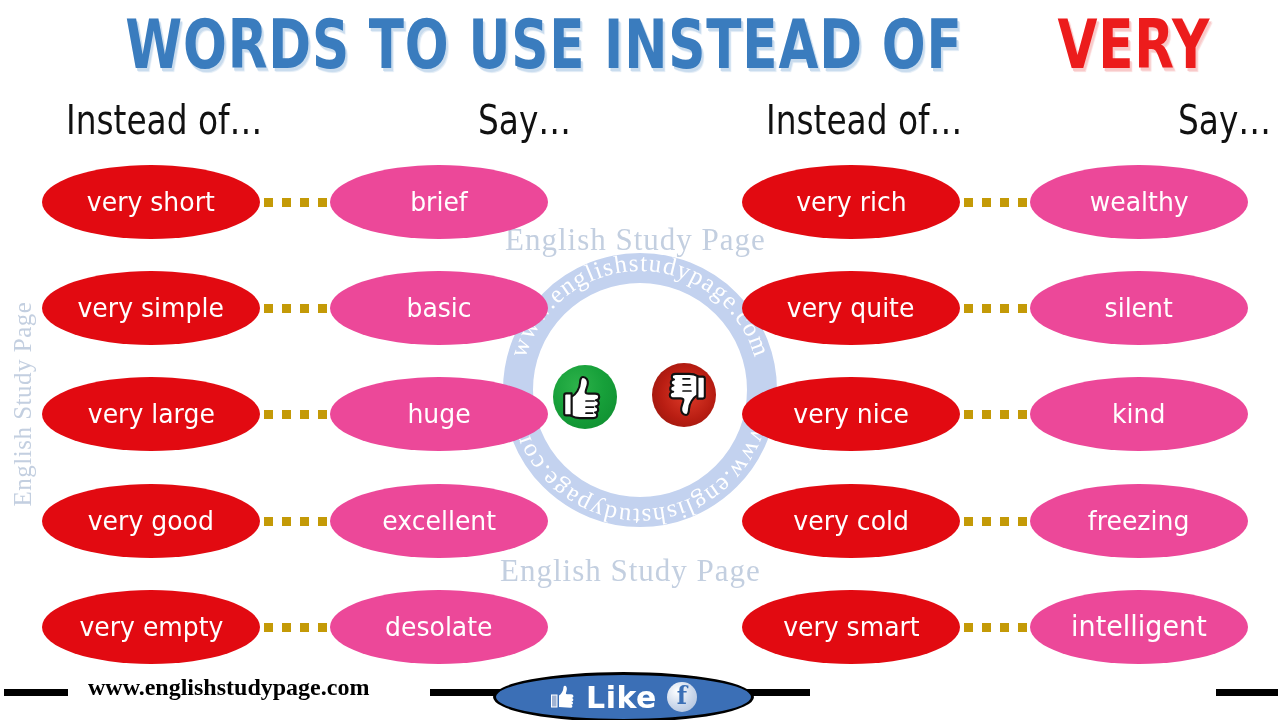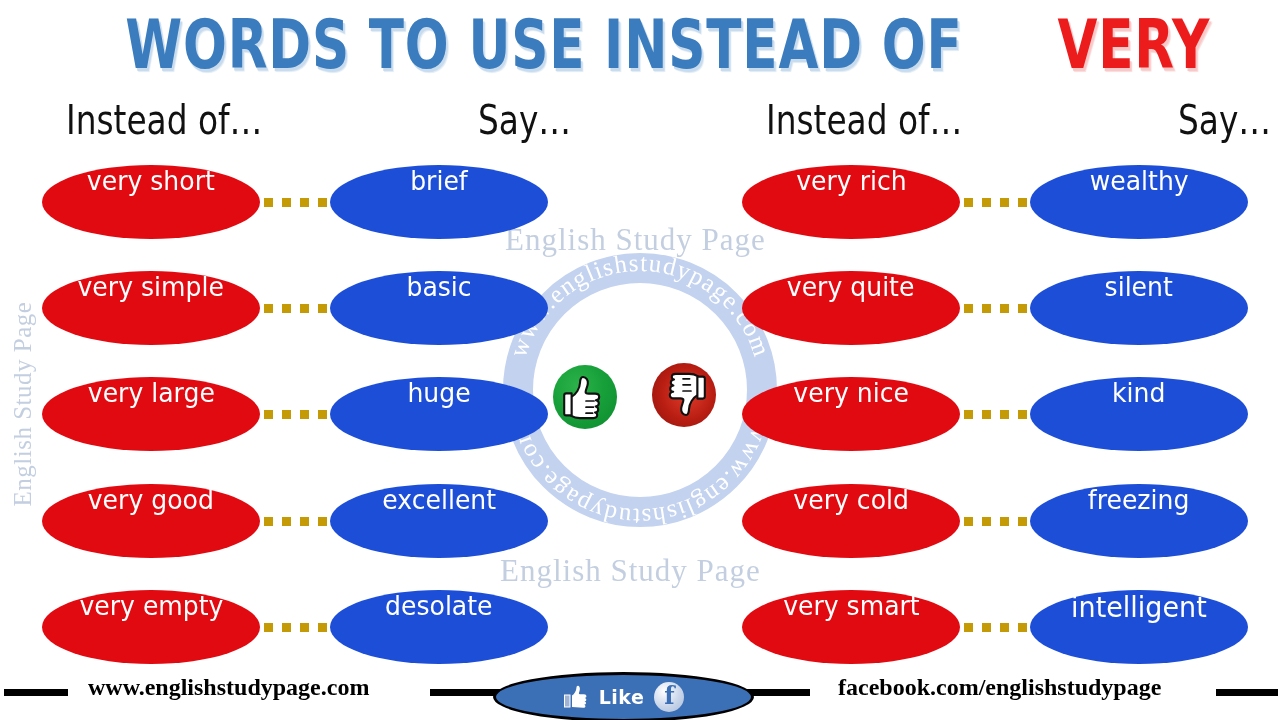"very short" .bubble { align-items: flex-start -> center }
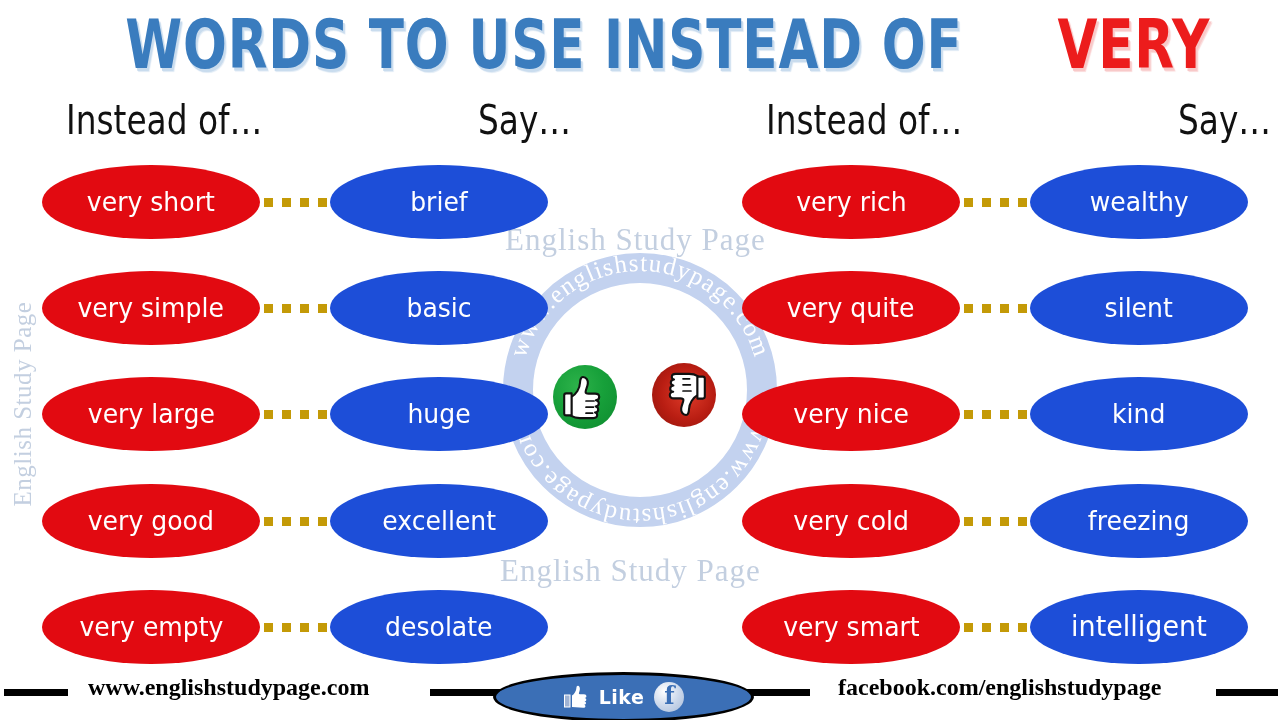"brief" .bubble.green { background: #1d4ed8 -> #ec4899 }
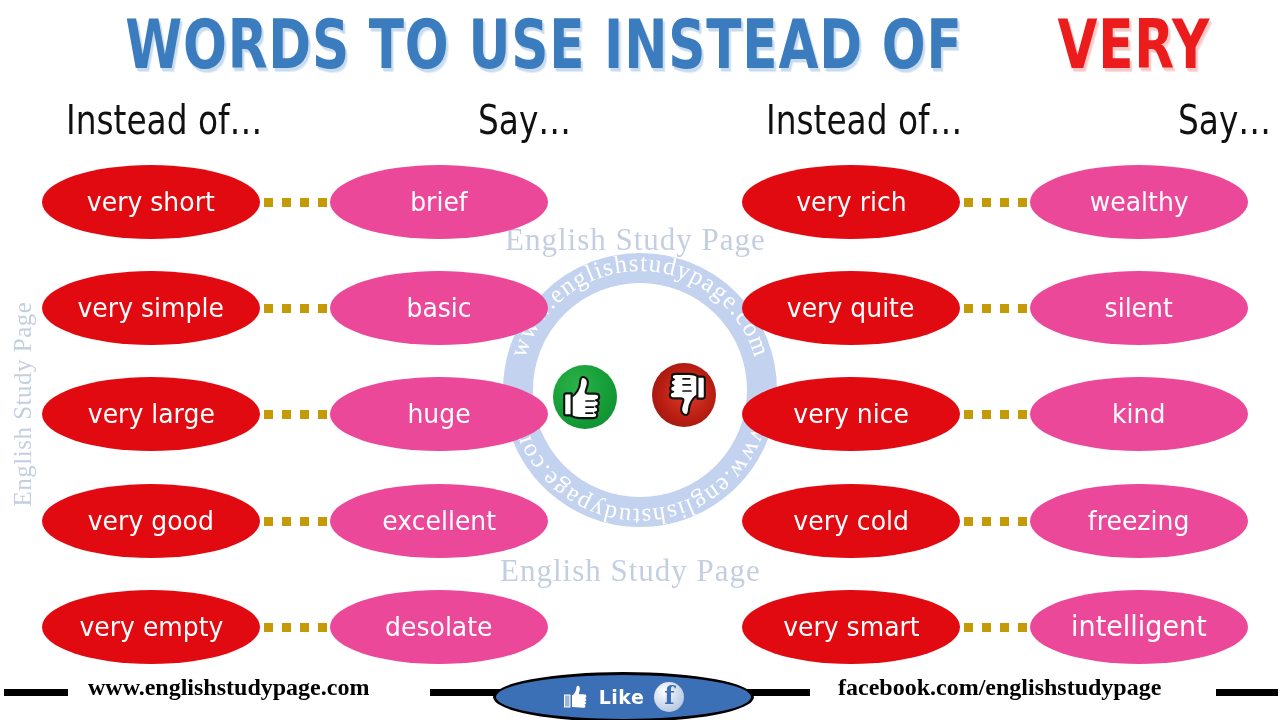"Like" #like-label { font-size: 19px -> 30px }
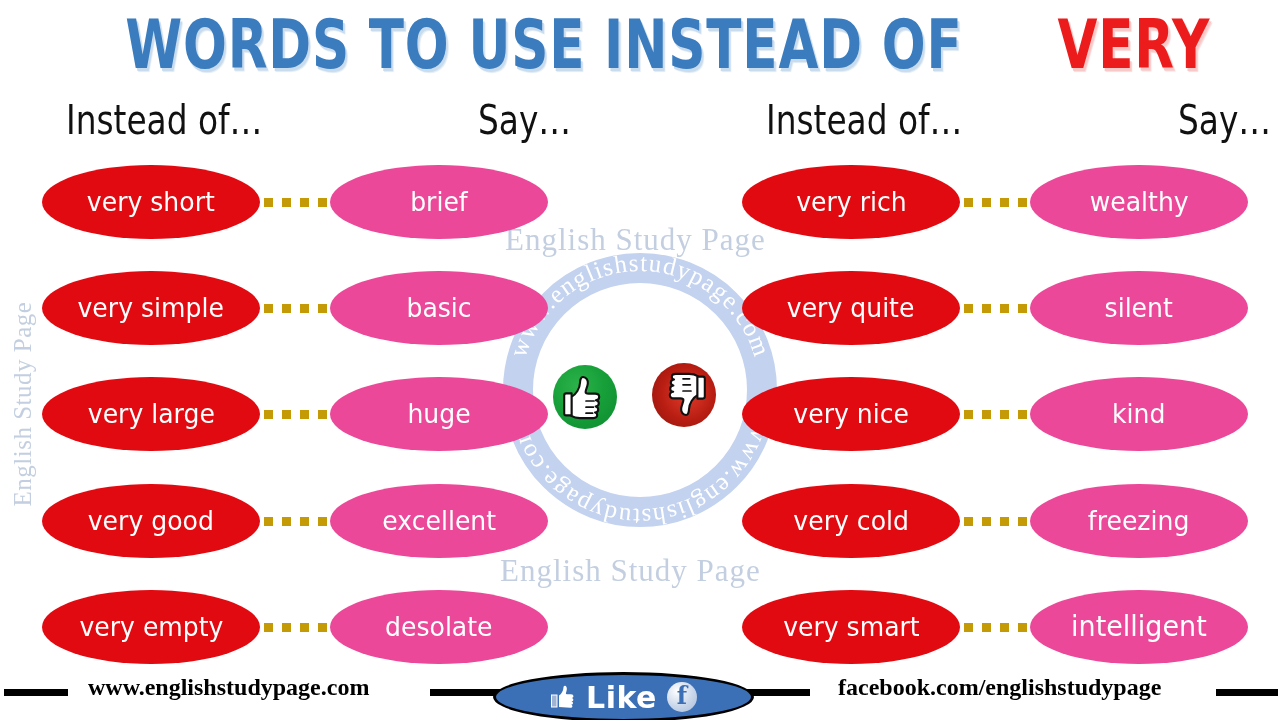"facebook.com/englishstudypage" div.foot-text { html: <div>facebook.com/englishstudypage</div> -> none }
